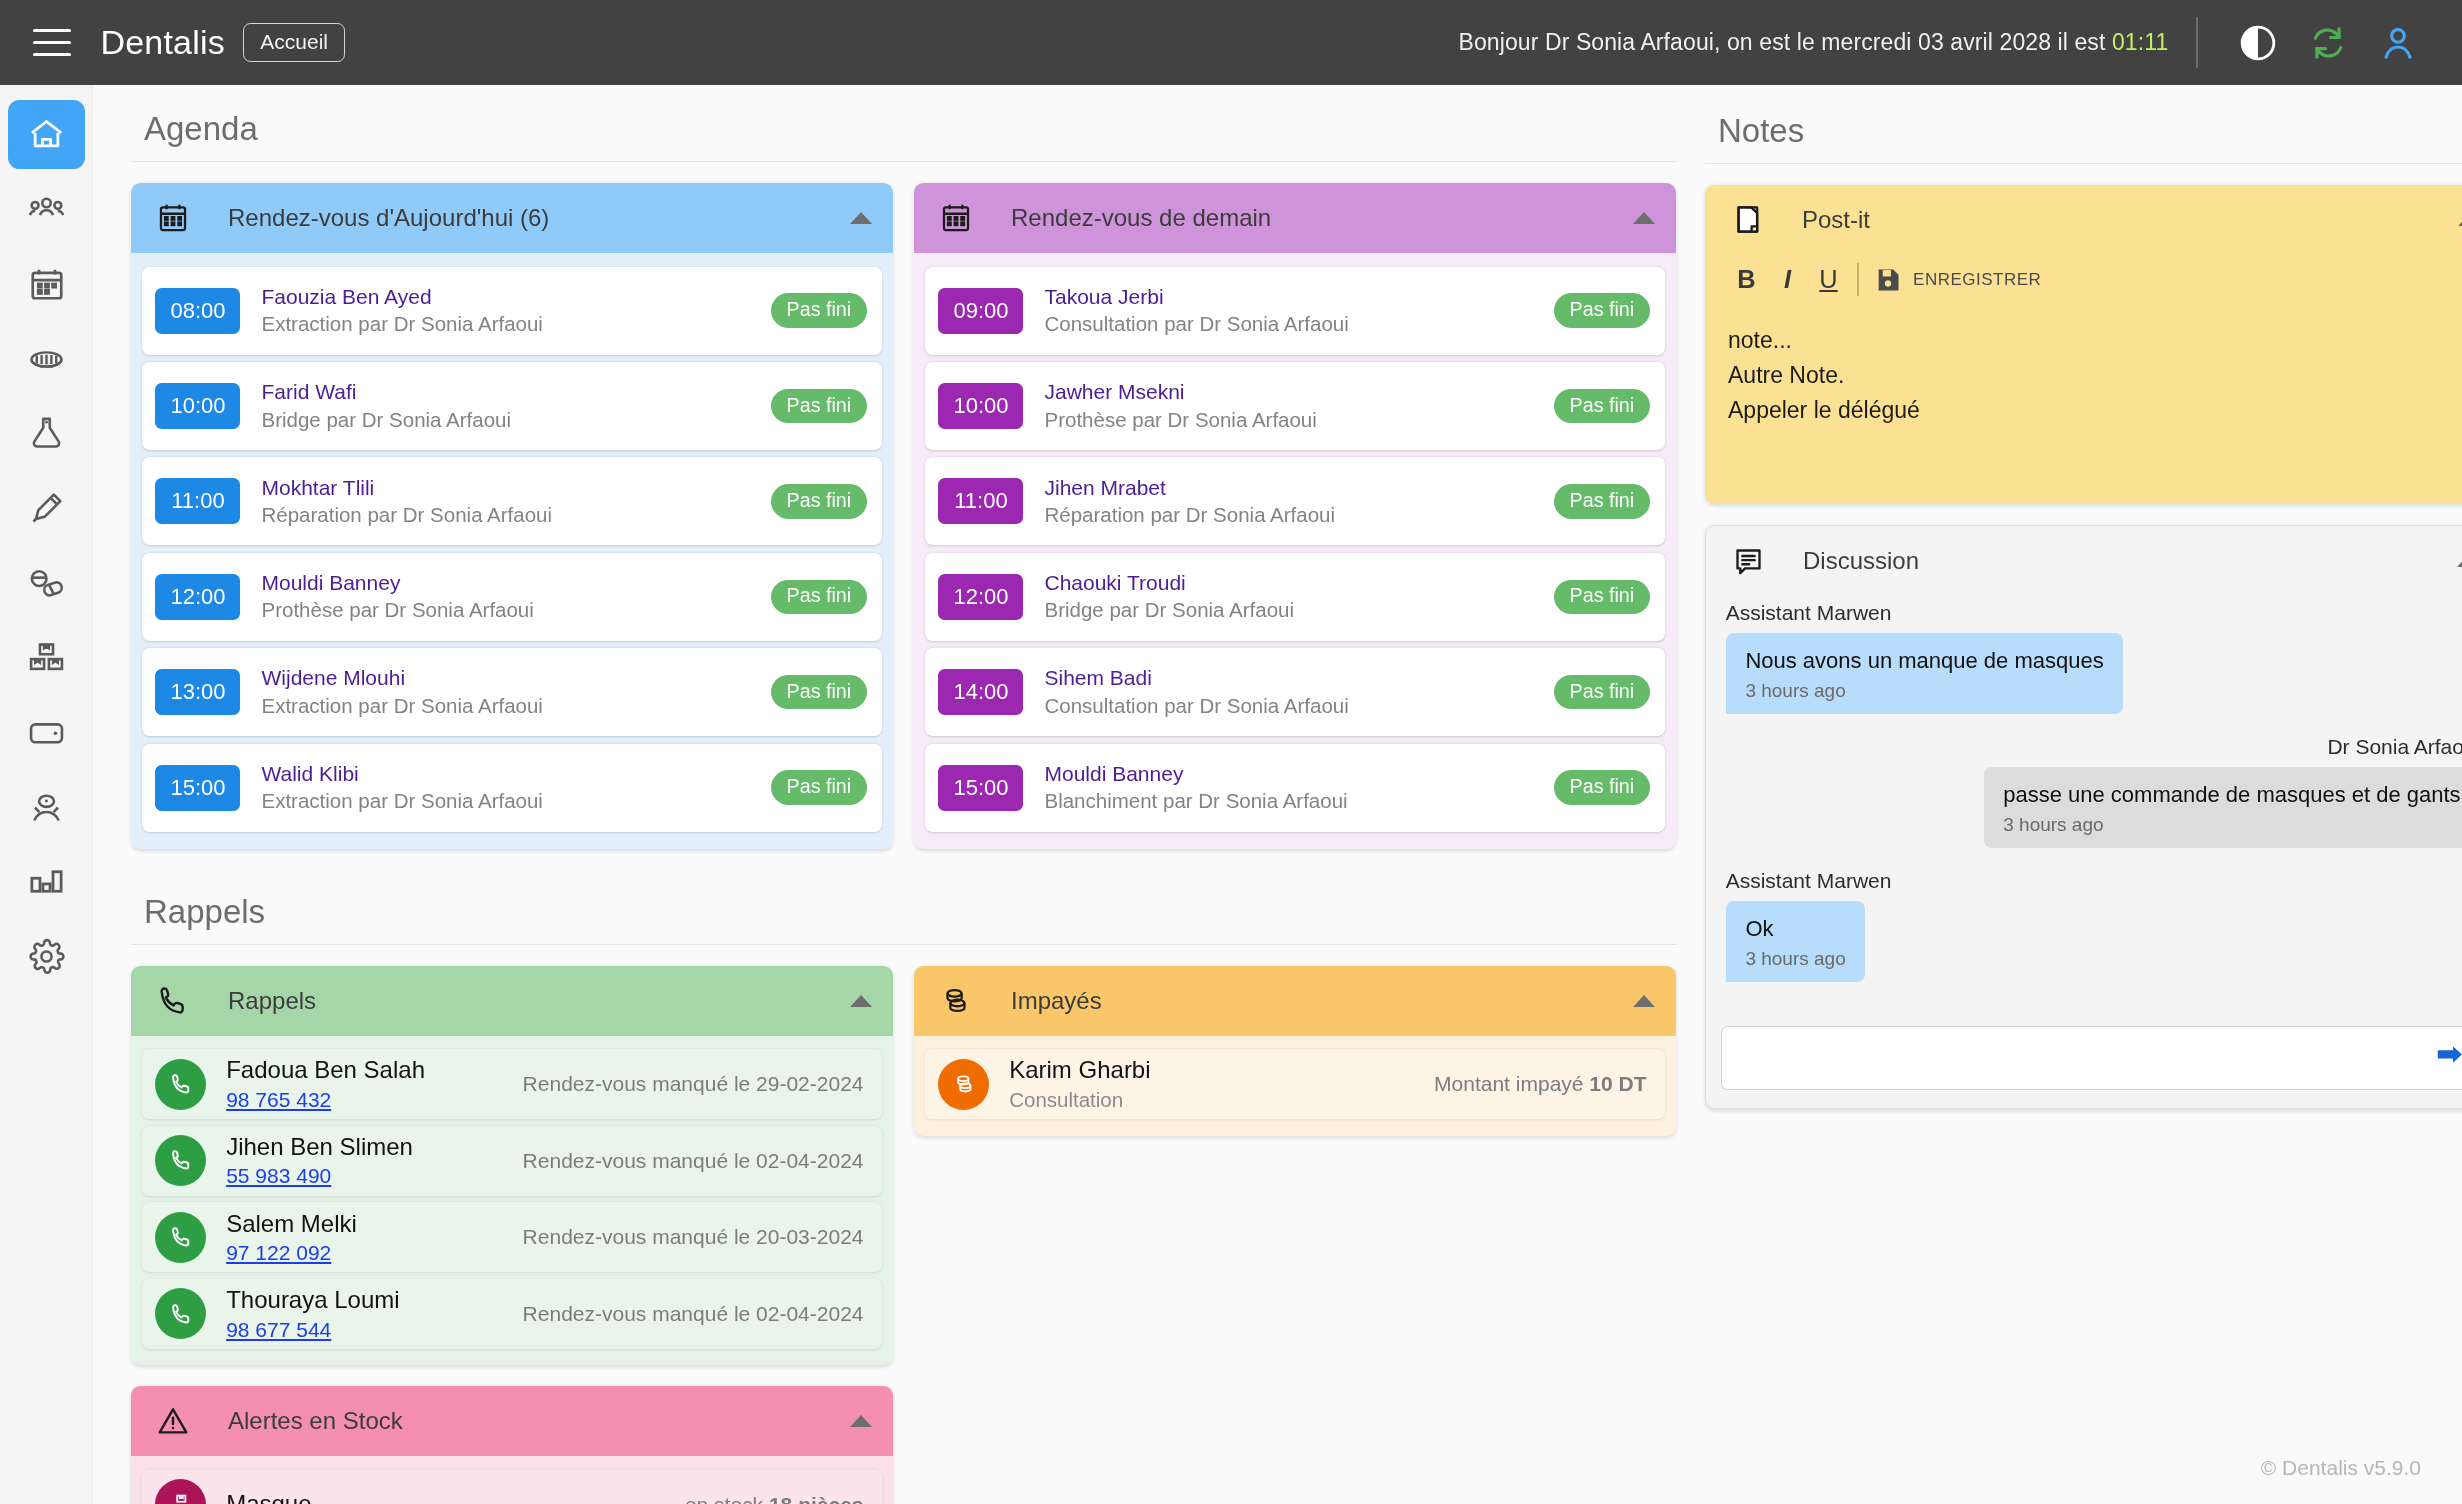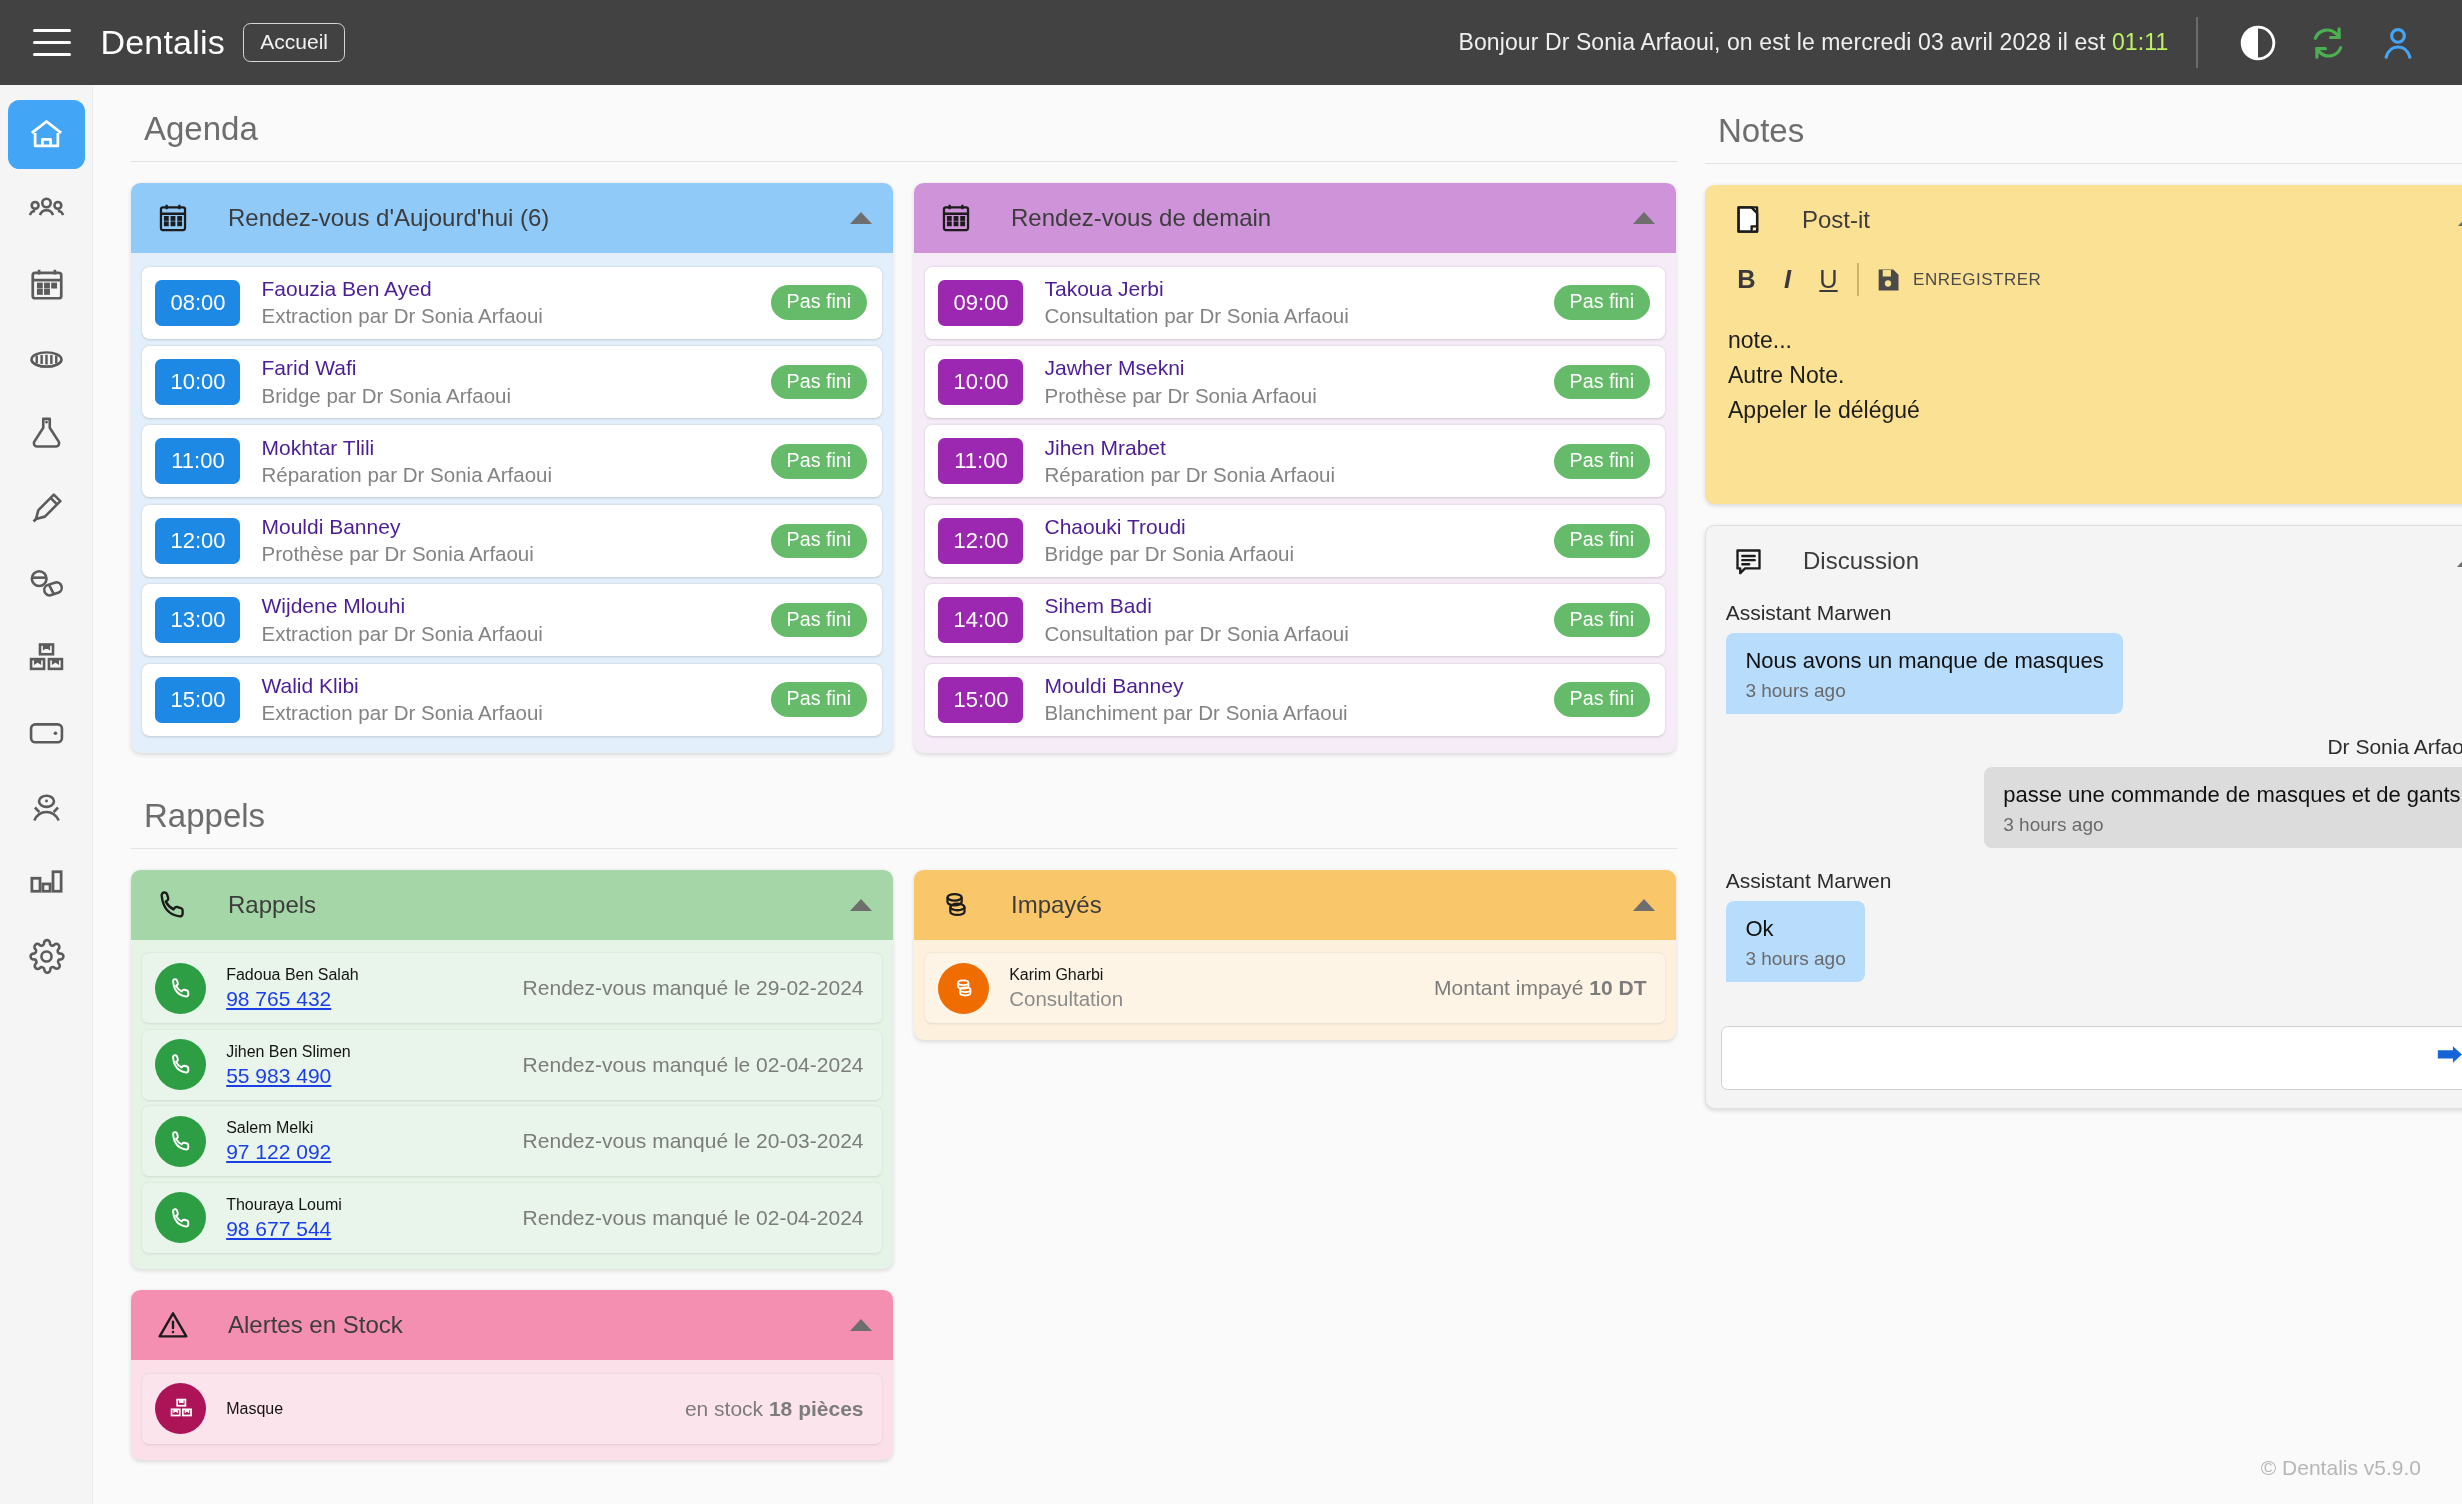"08:00" .appt { height: 72px -> 88px }
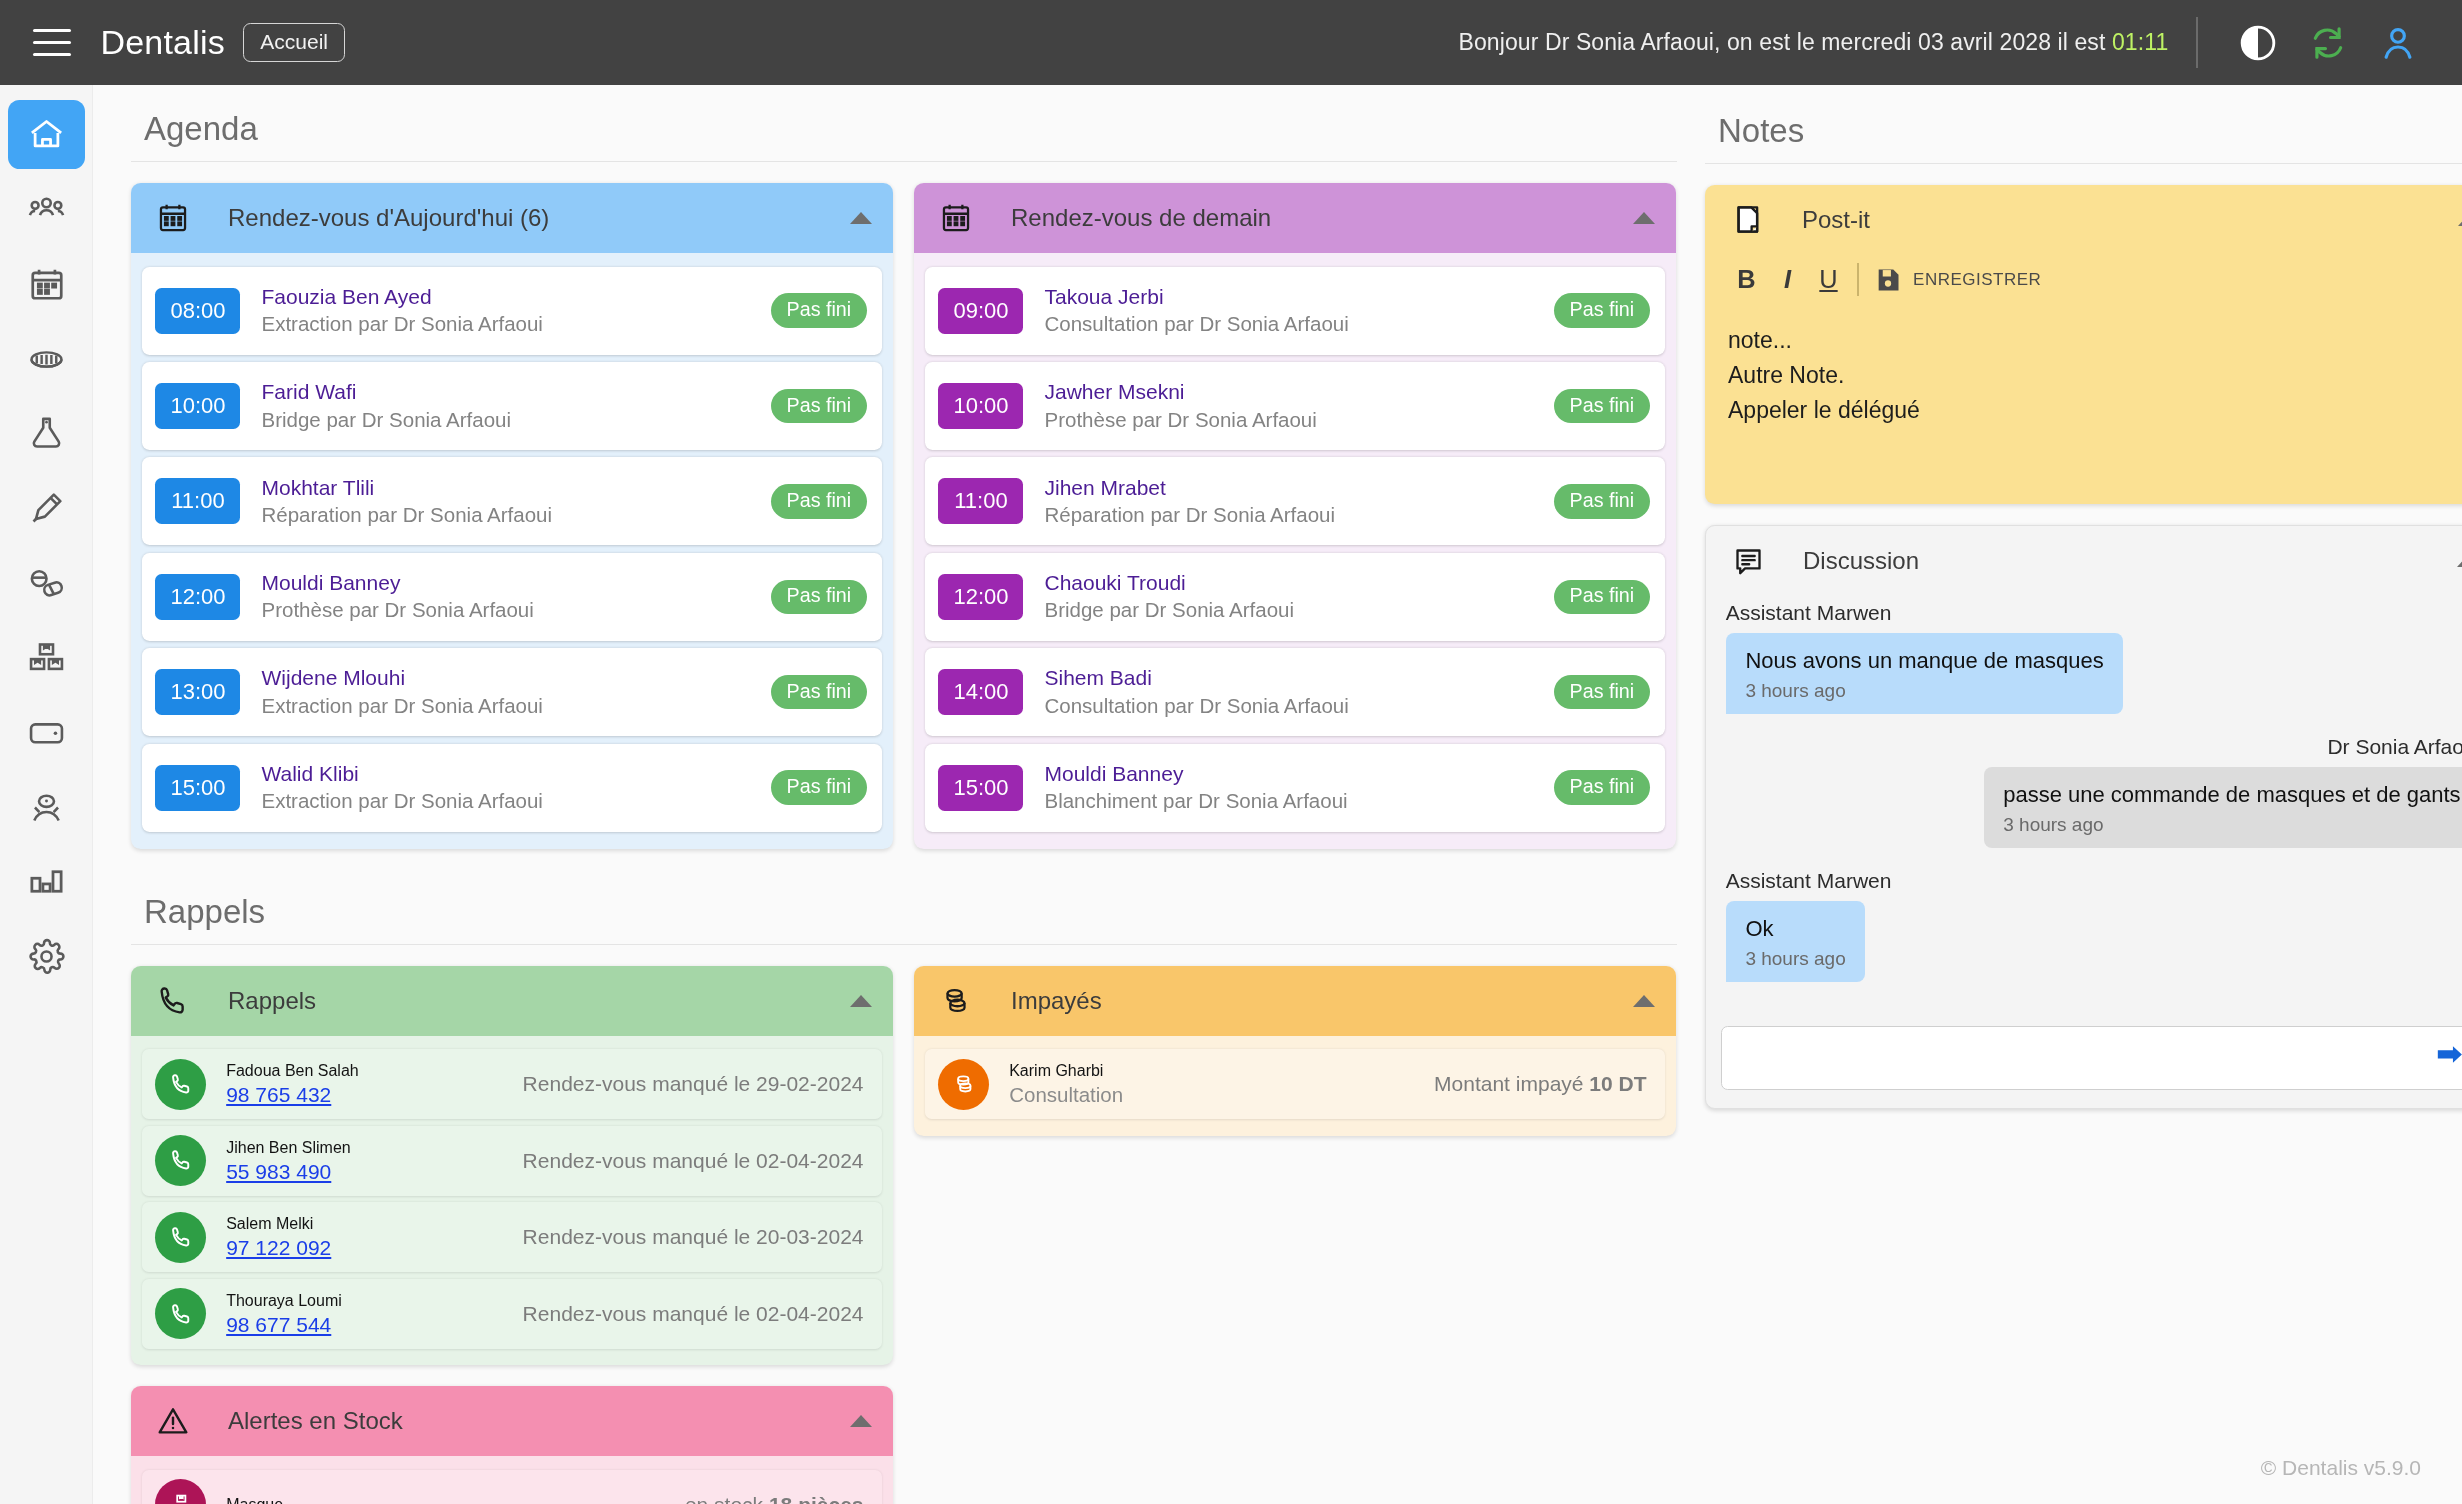"Fadoua Ben Salah" .rem-name { font-size: 16px -> 24px }
